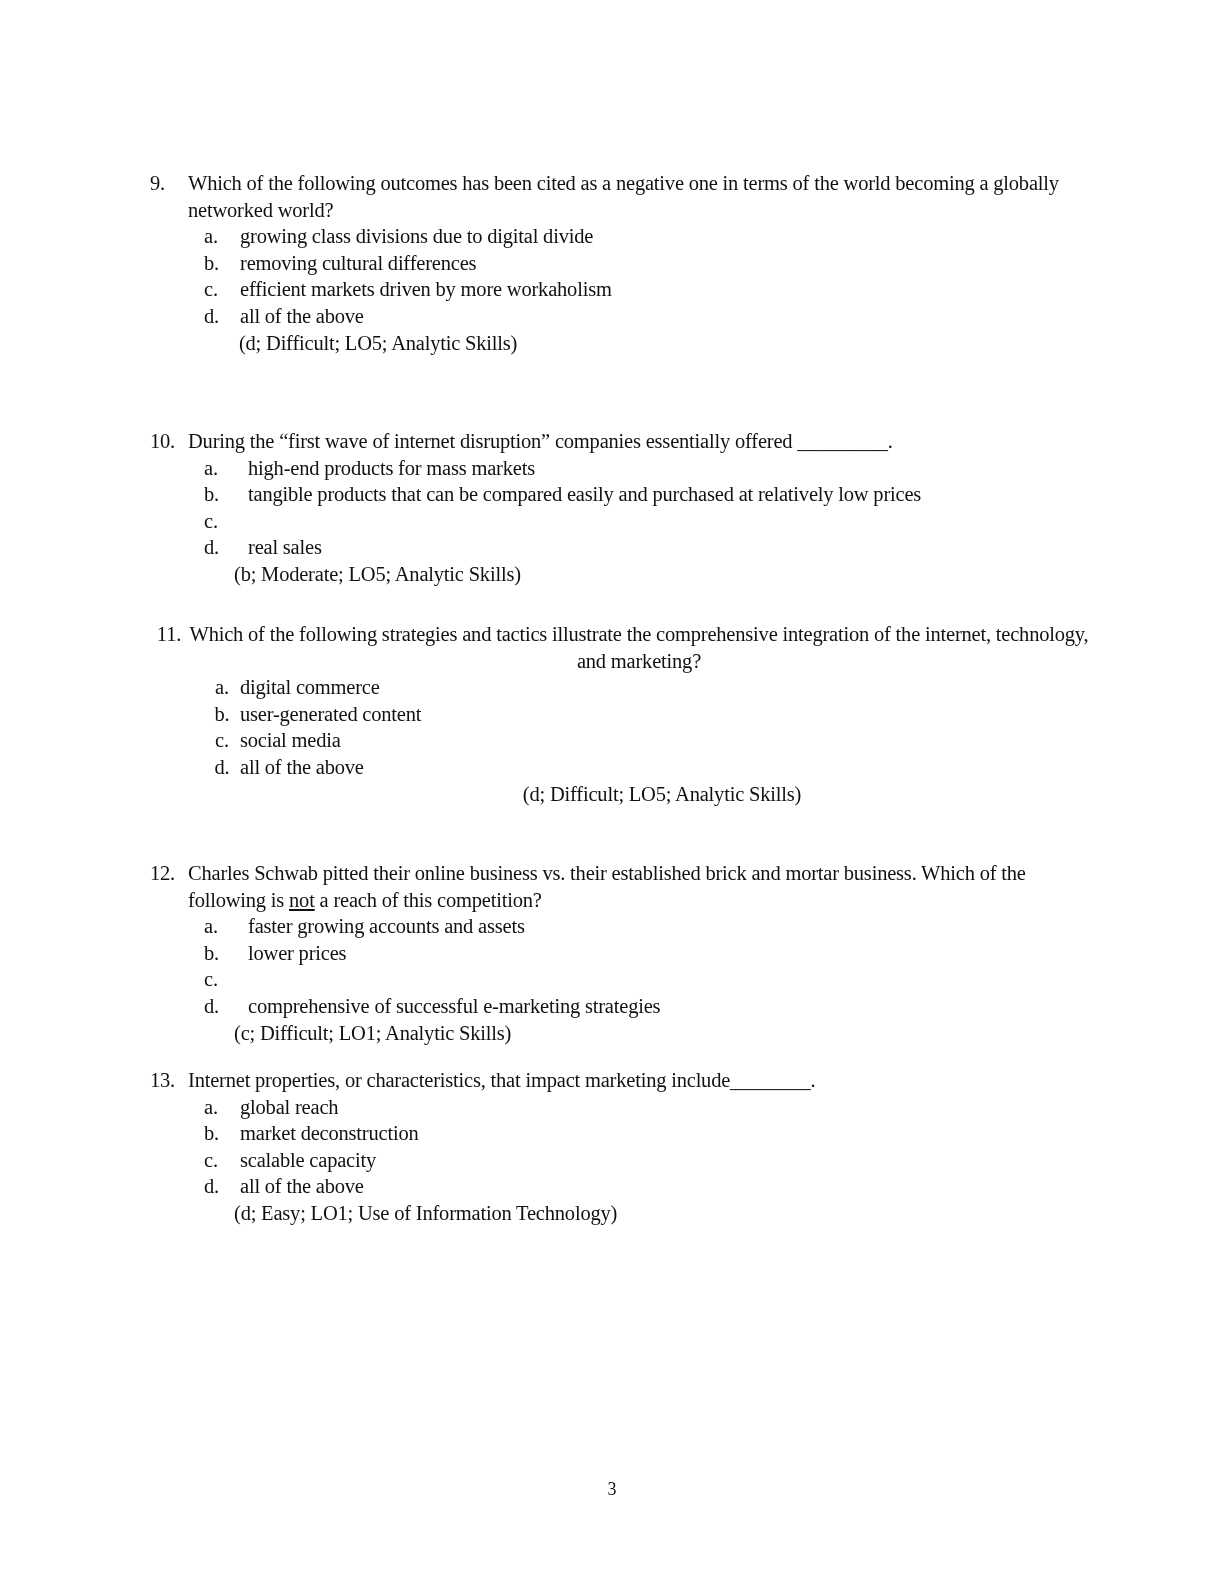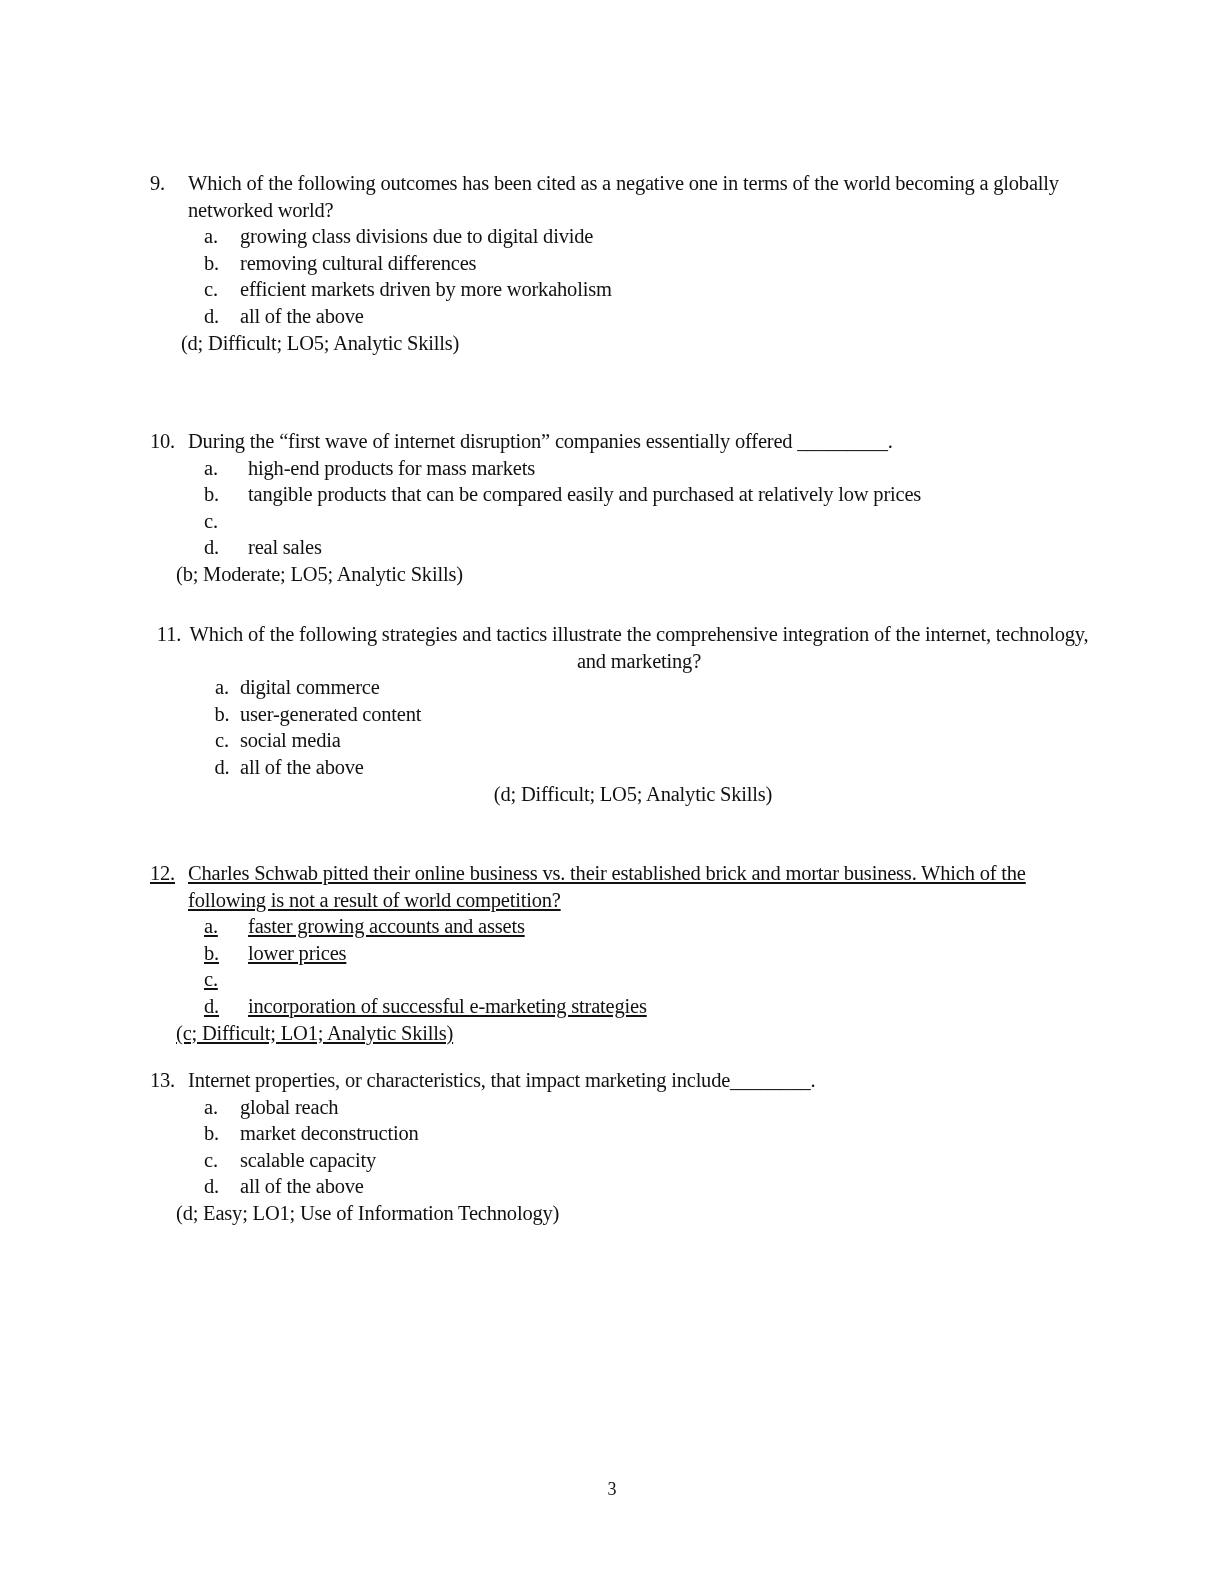"(d; Difficult; LO5; Analytic Skills)" .meta { margin-left: 26px -> 84px }
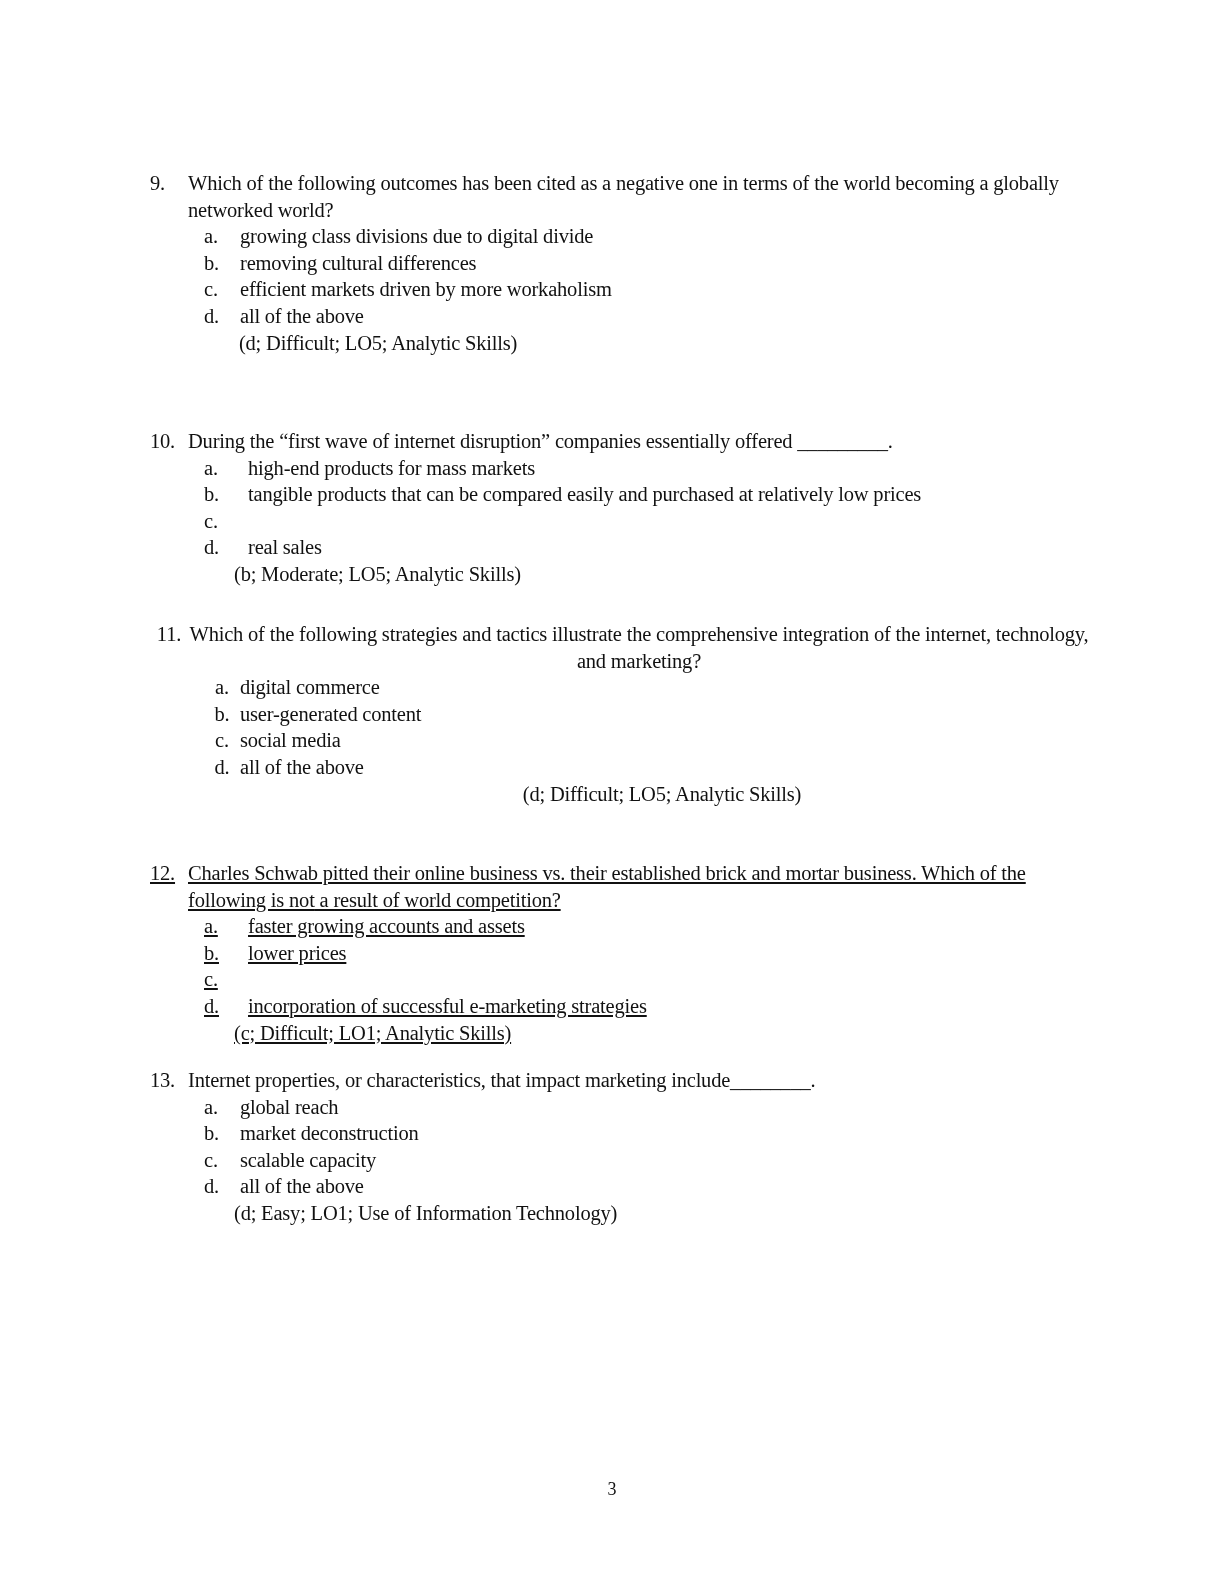"12." div.q { text-decoration: underline -> none }
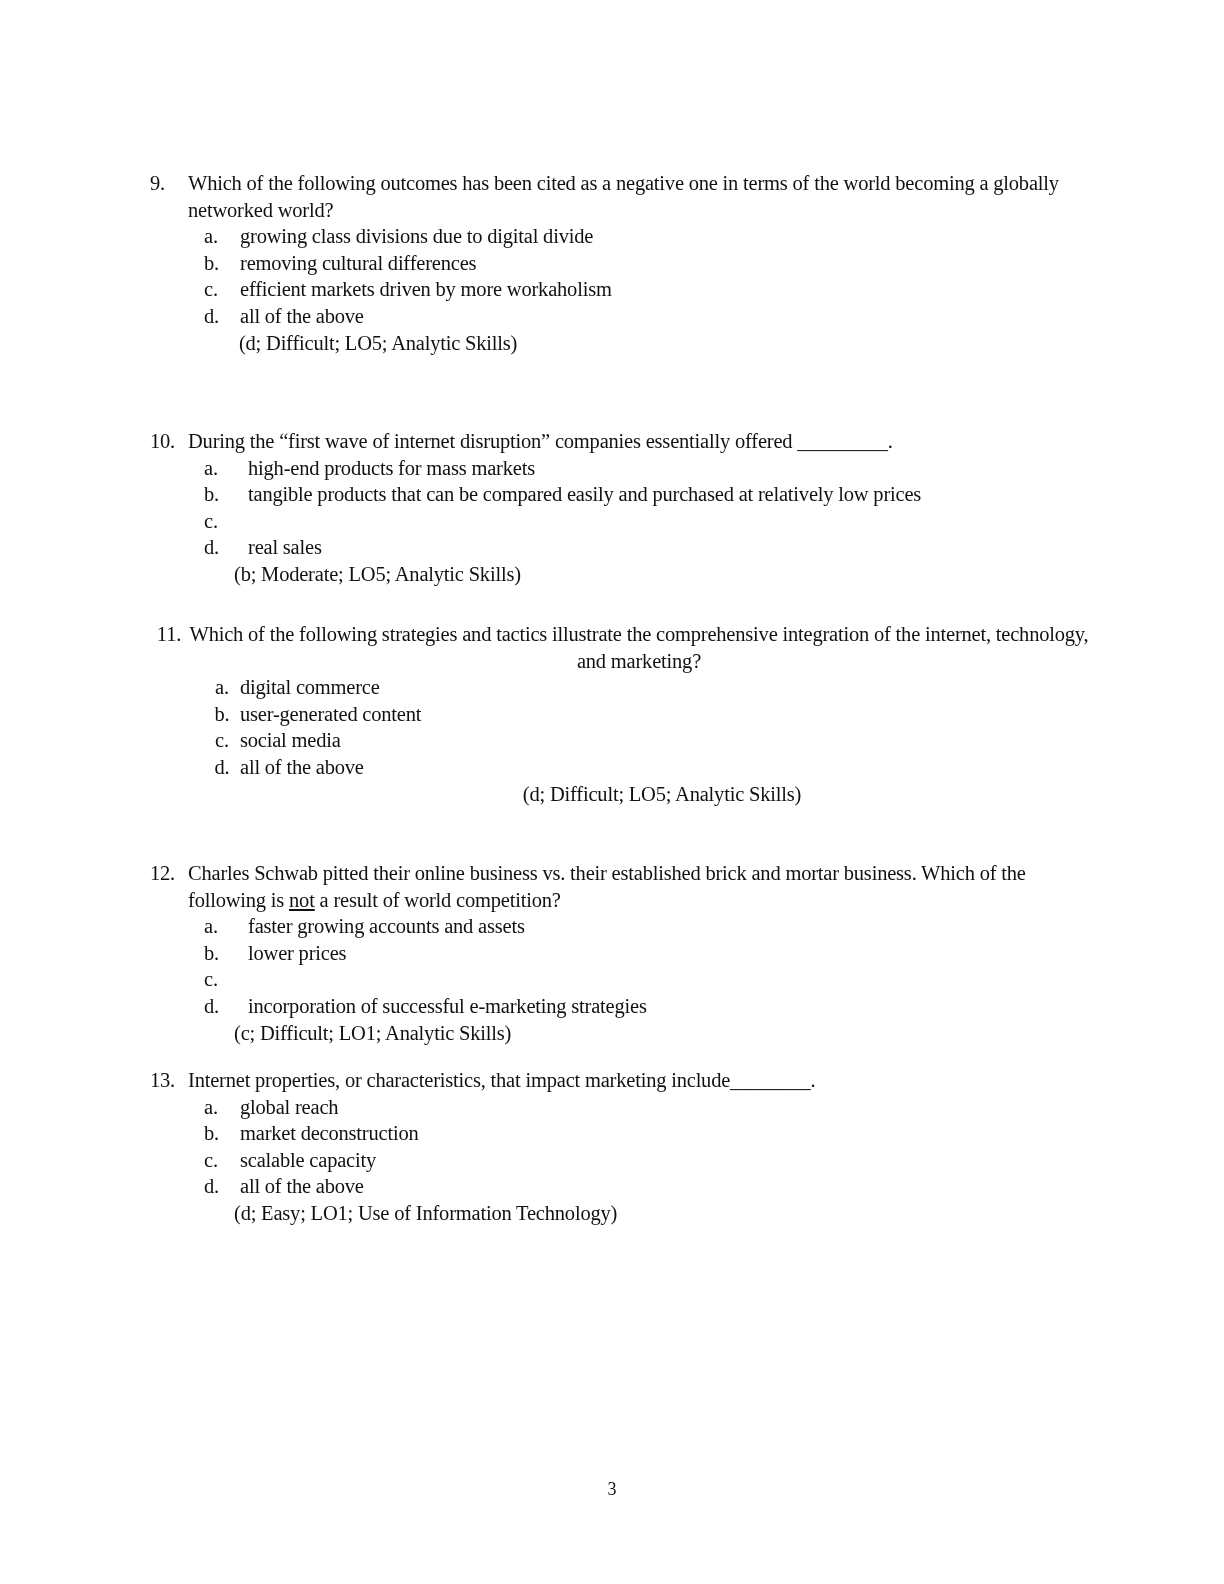"a result of world competition?" span { text: result of world -> reach of this }
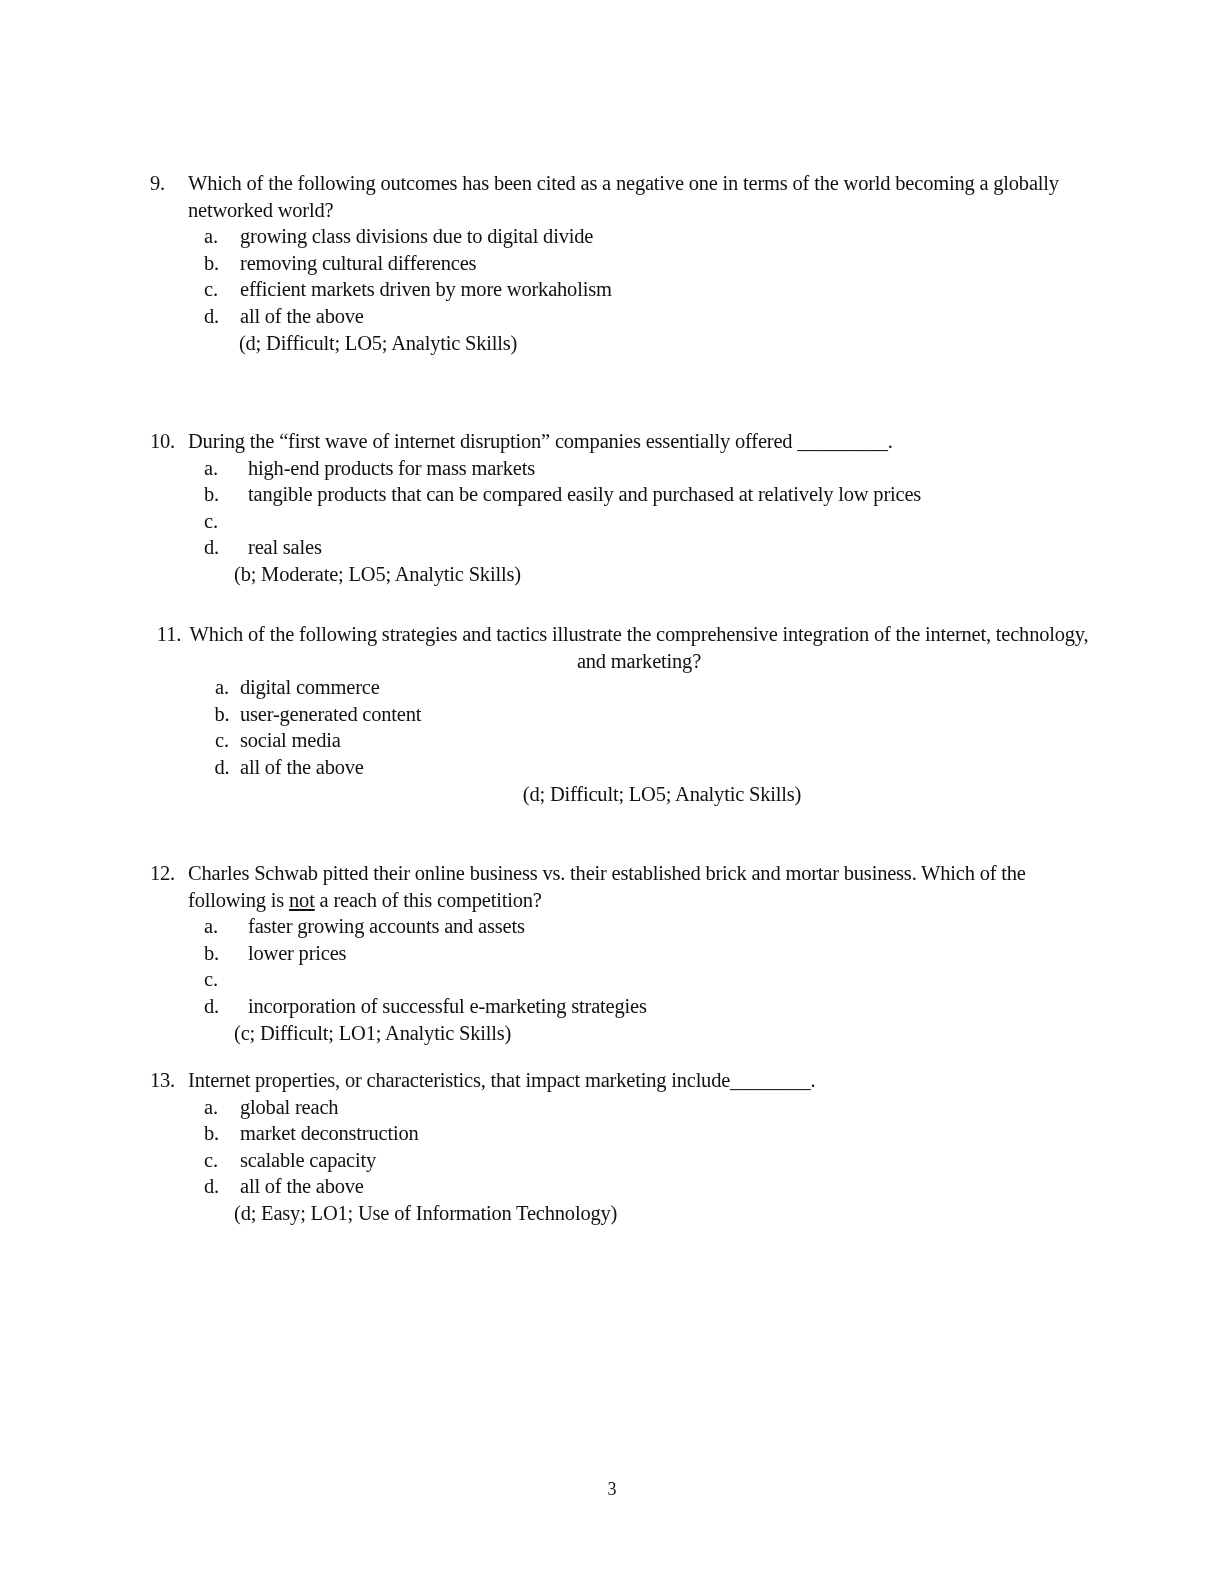"incorporation of successful e-marketing" span { text: incorporation -> comprehensive }
